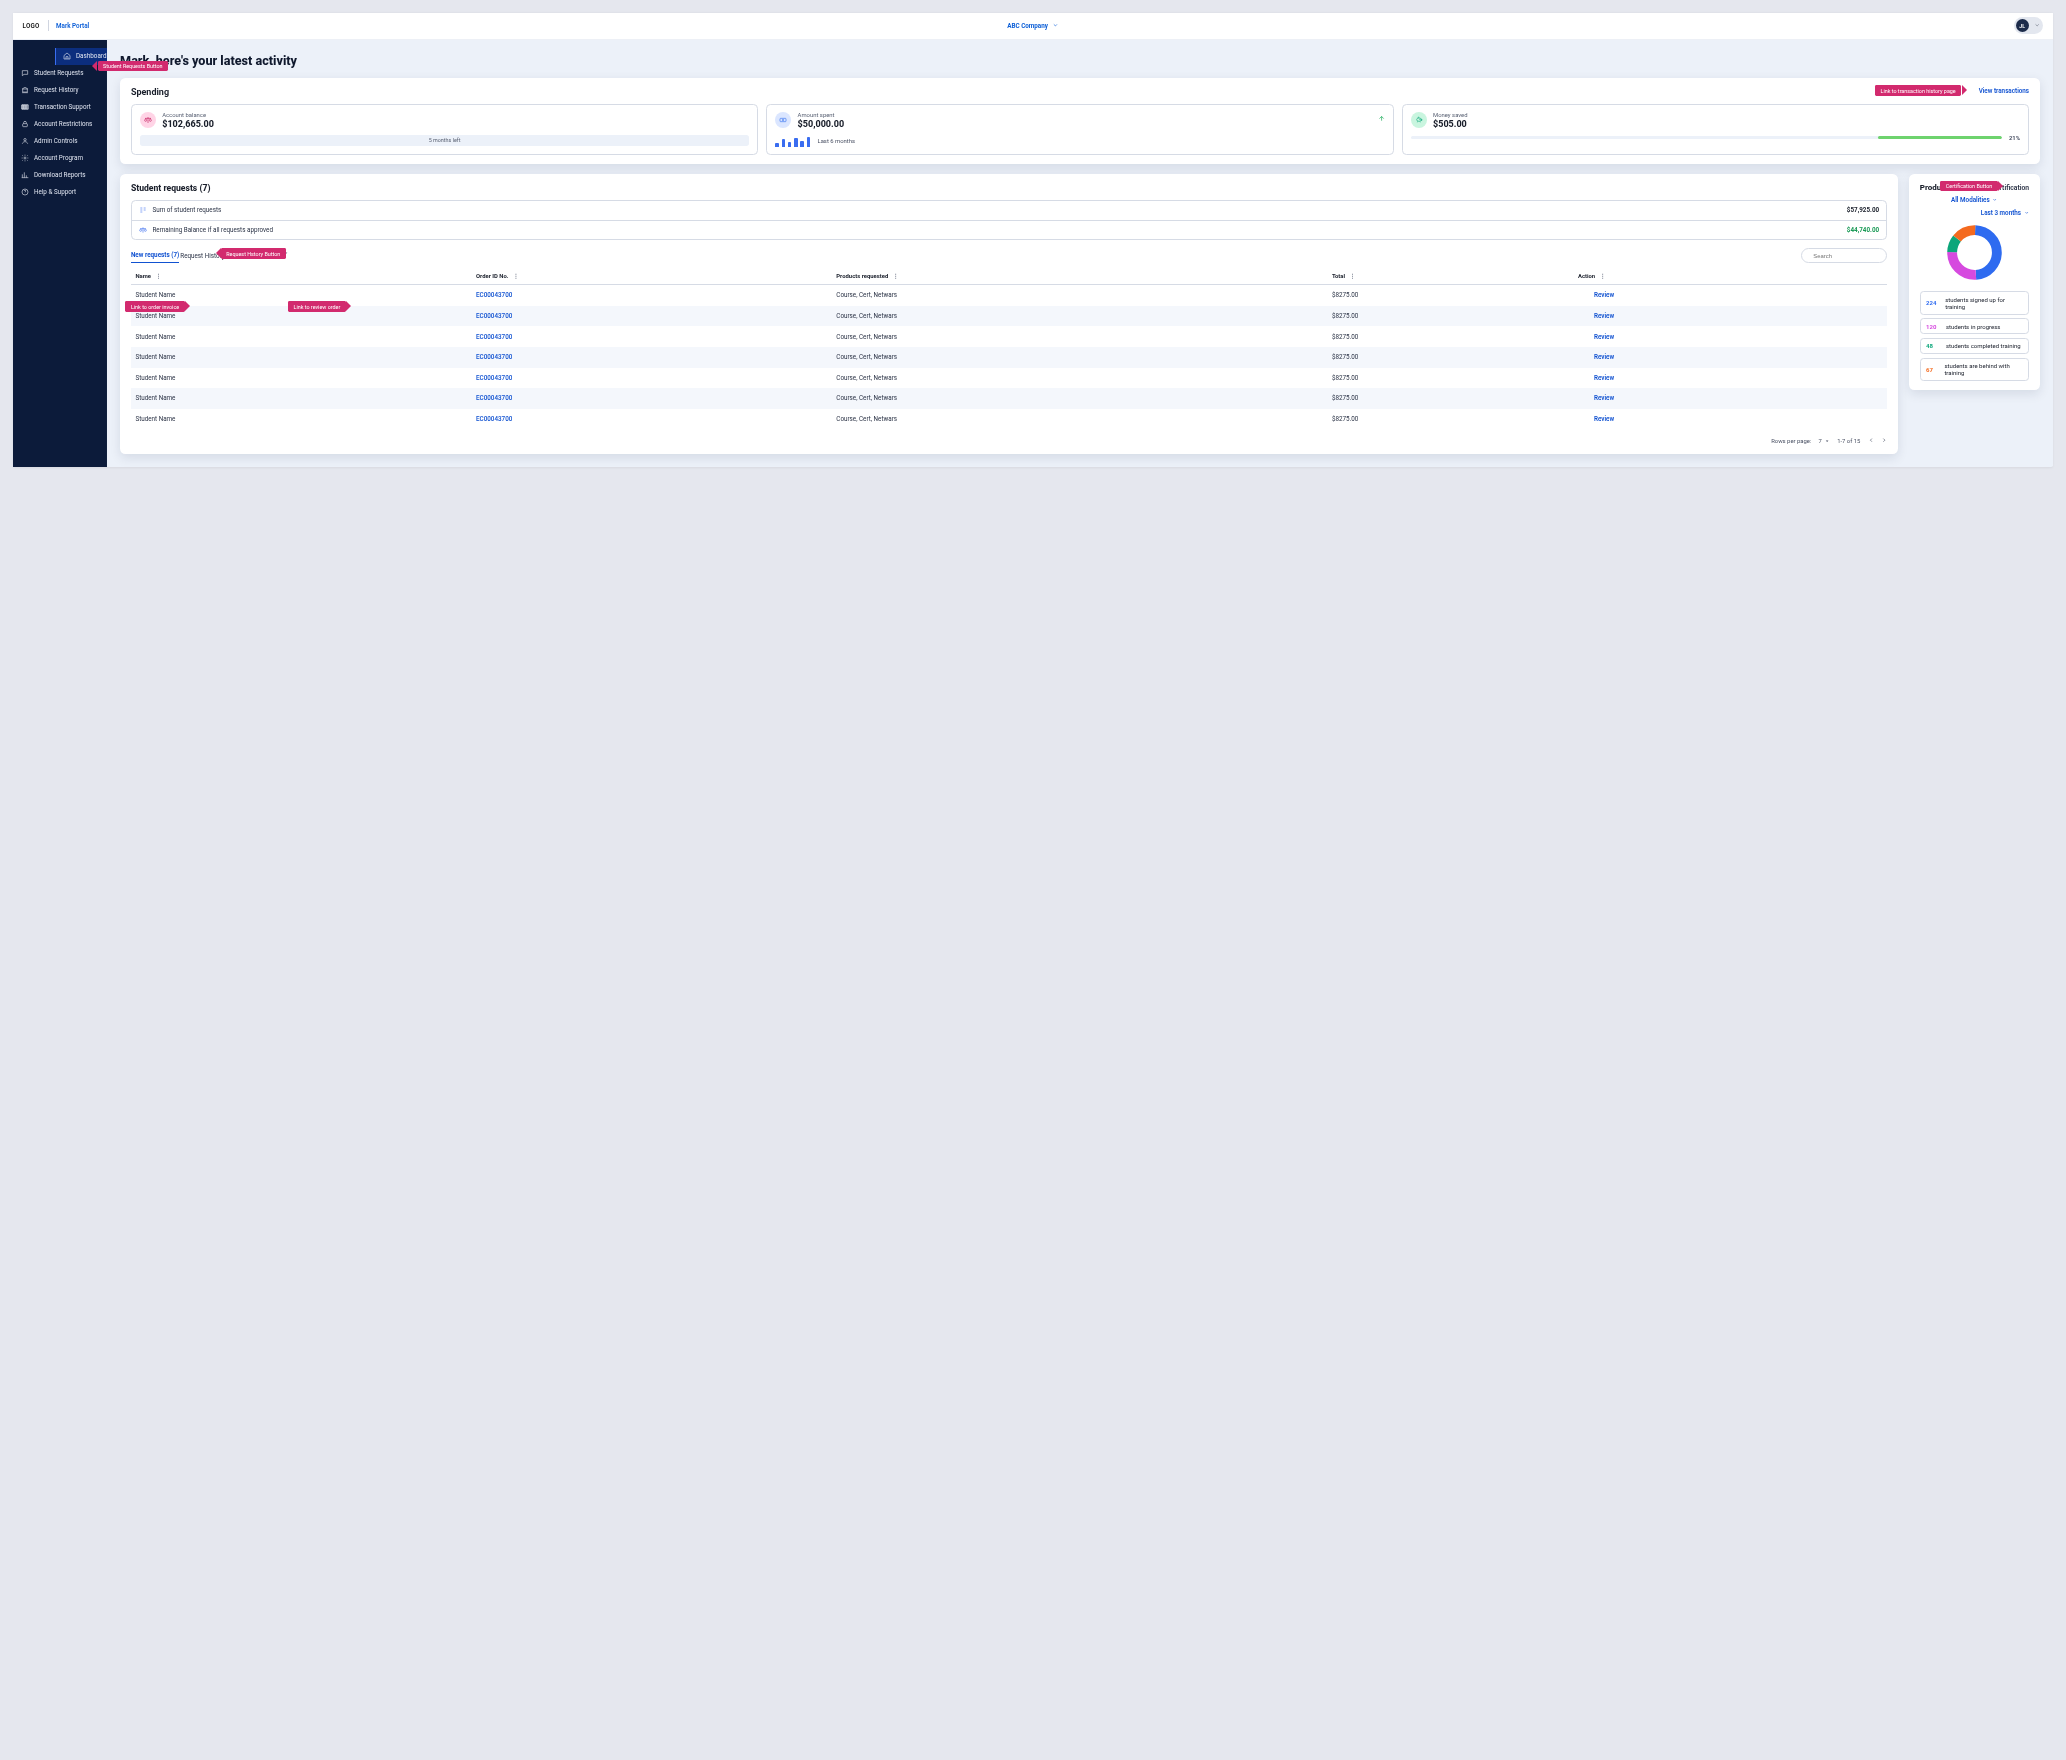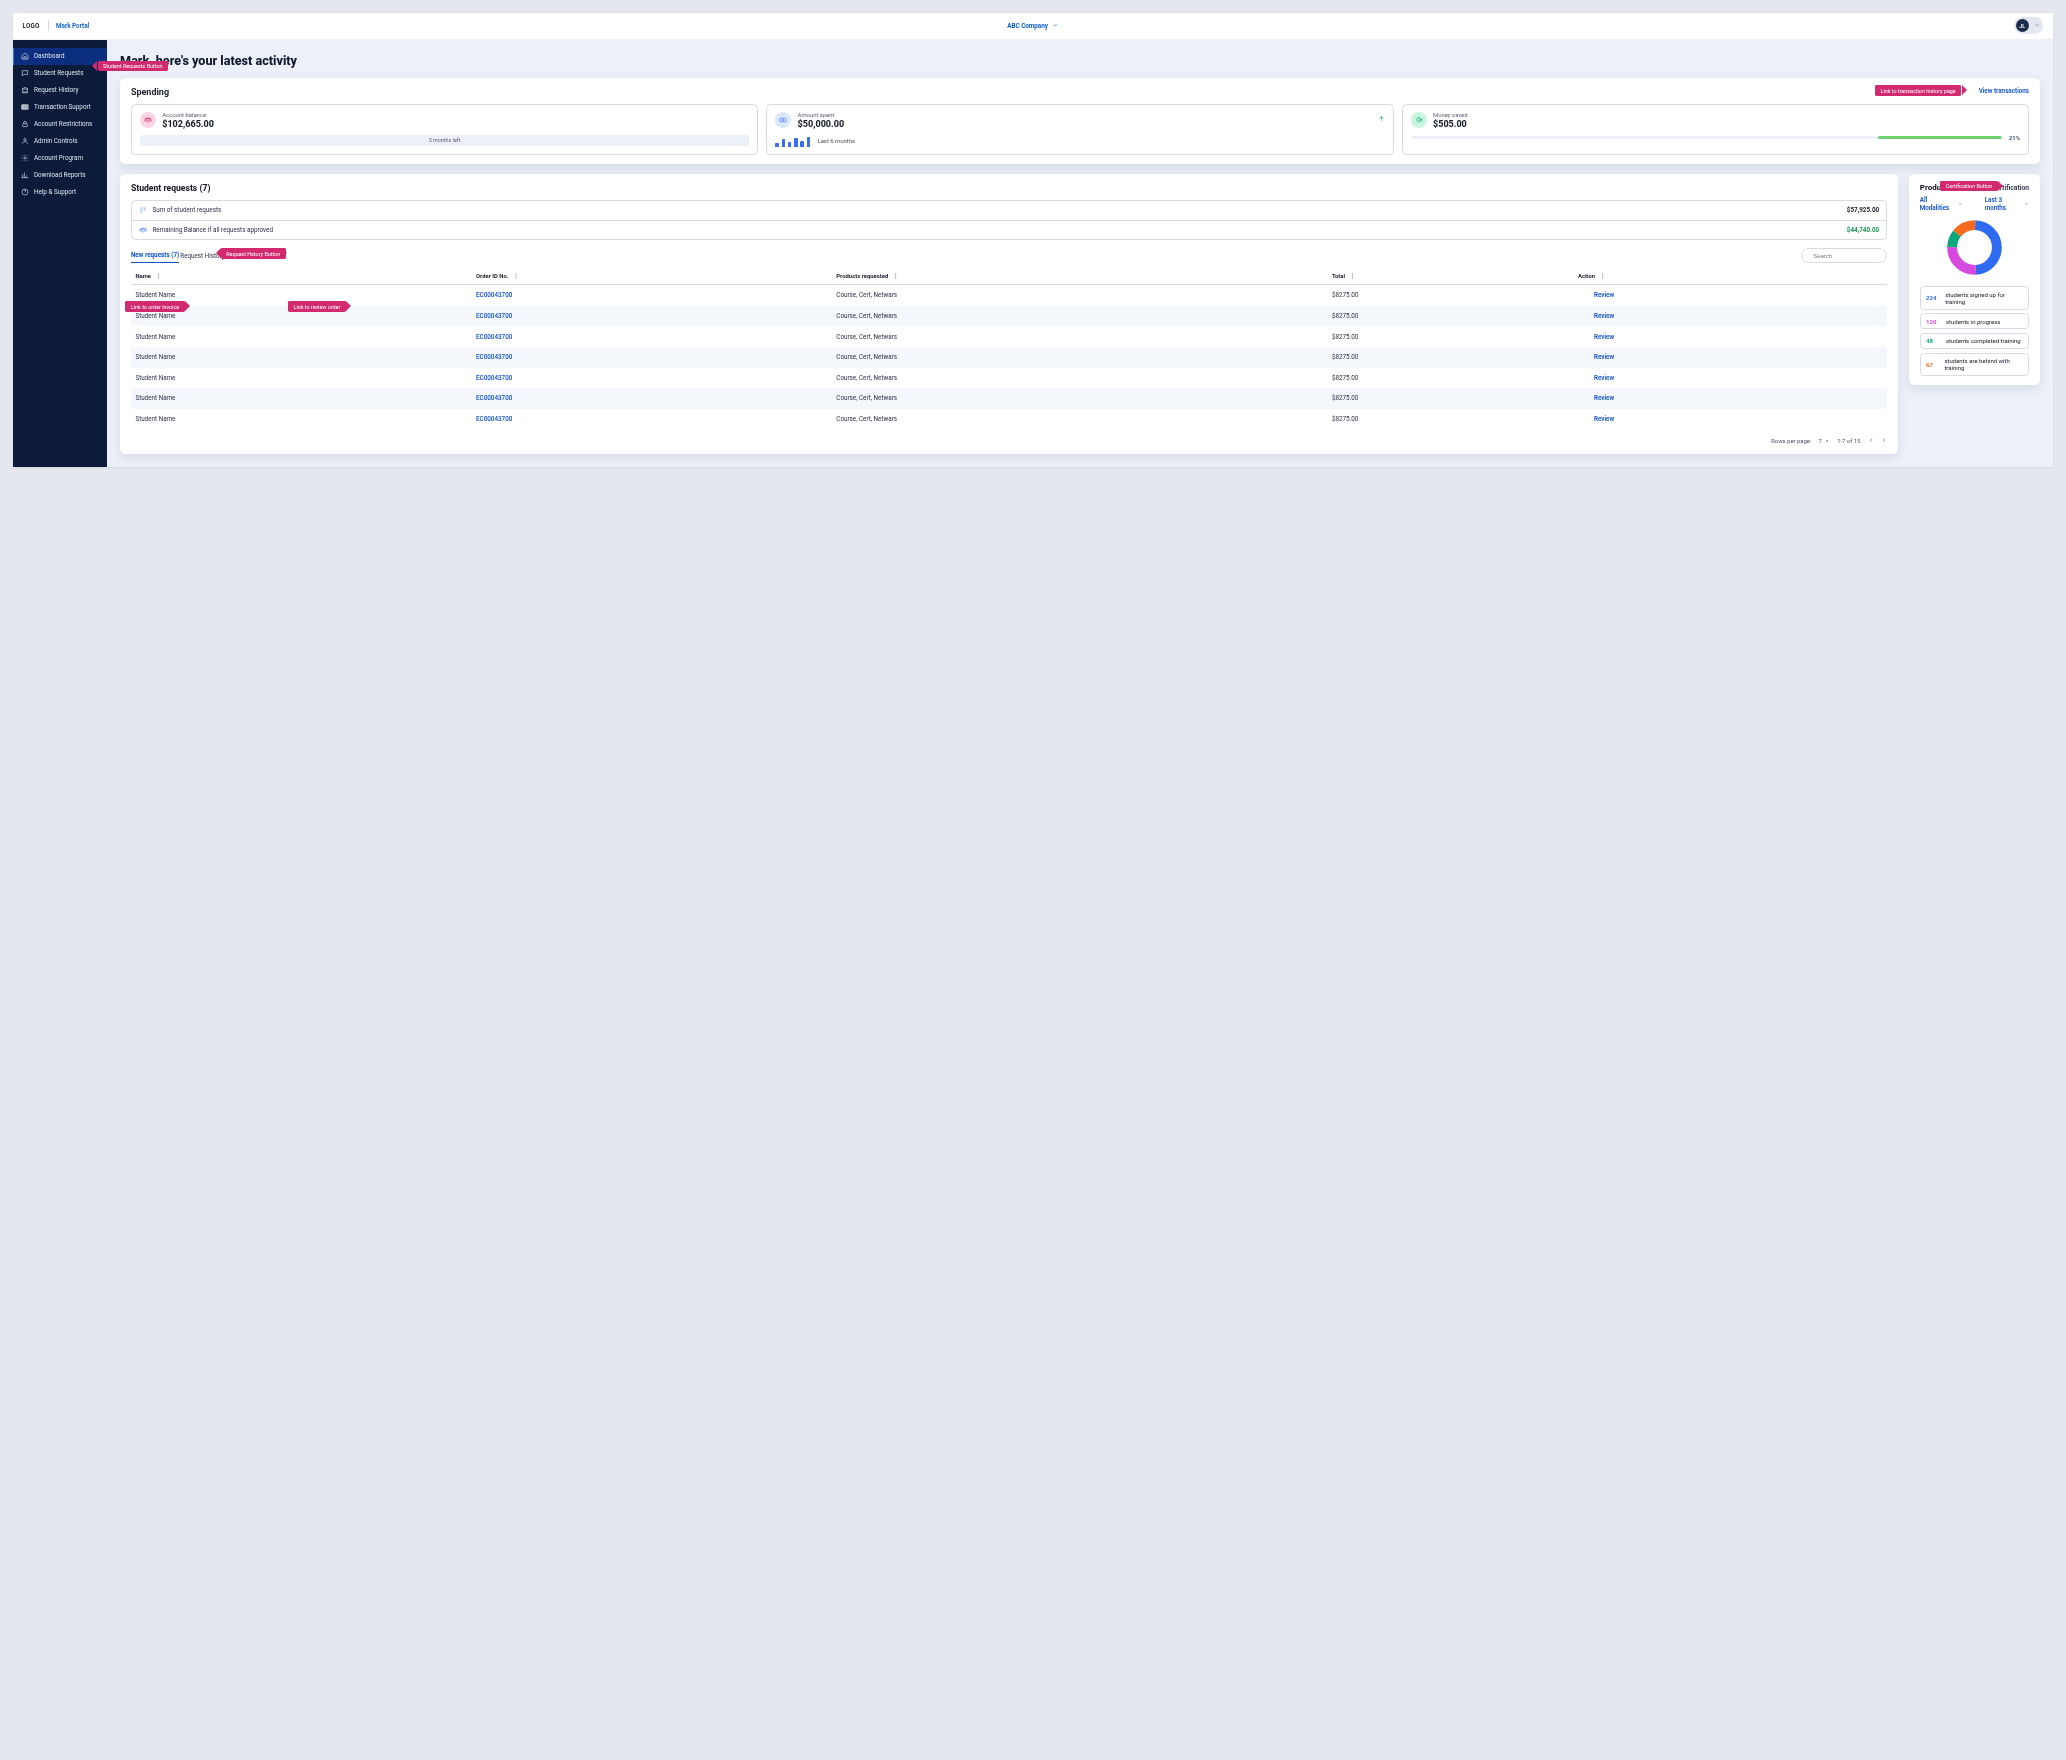"Dashboard" .nav li.active { margin-left: none -> 42px }
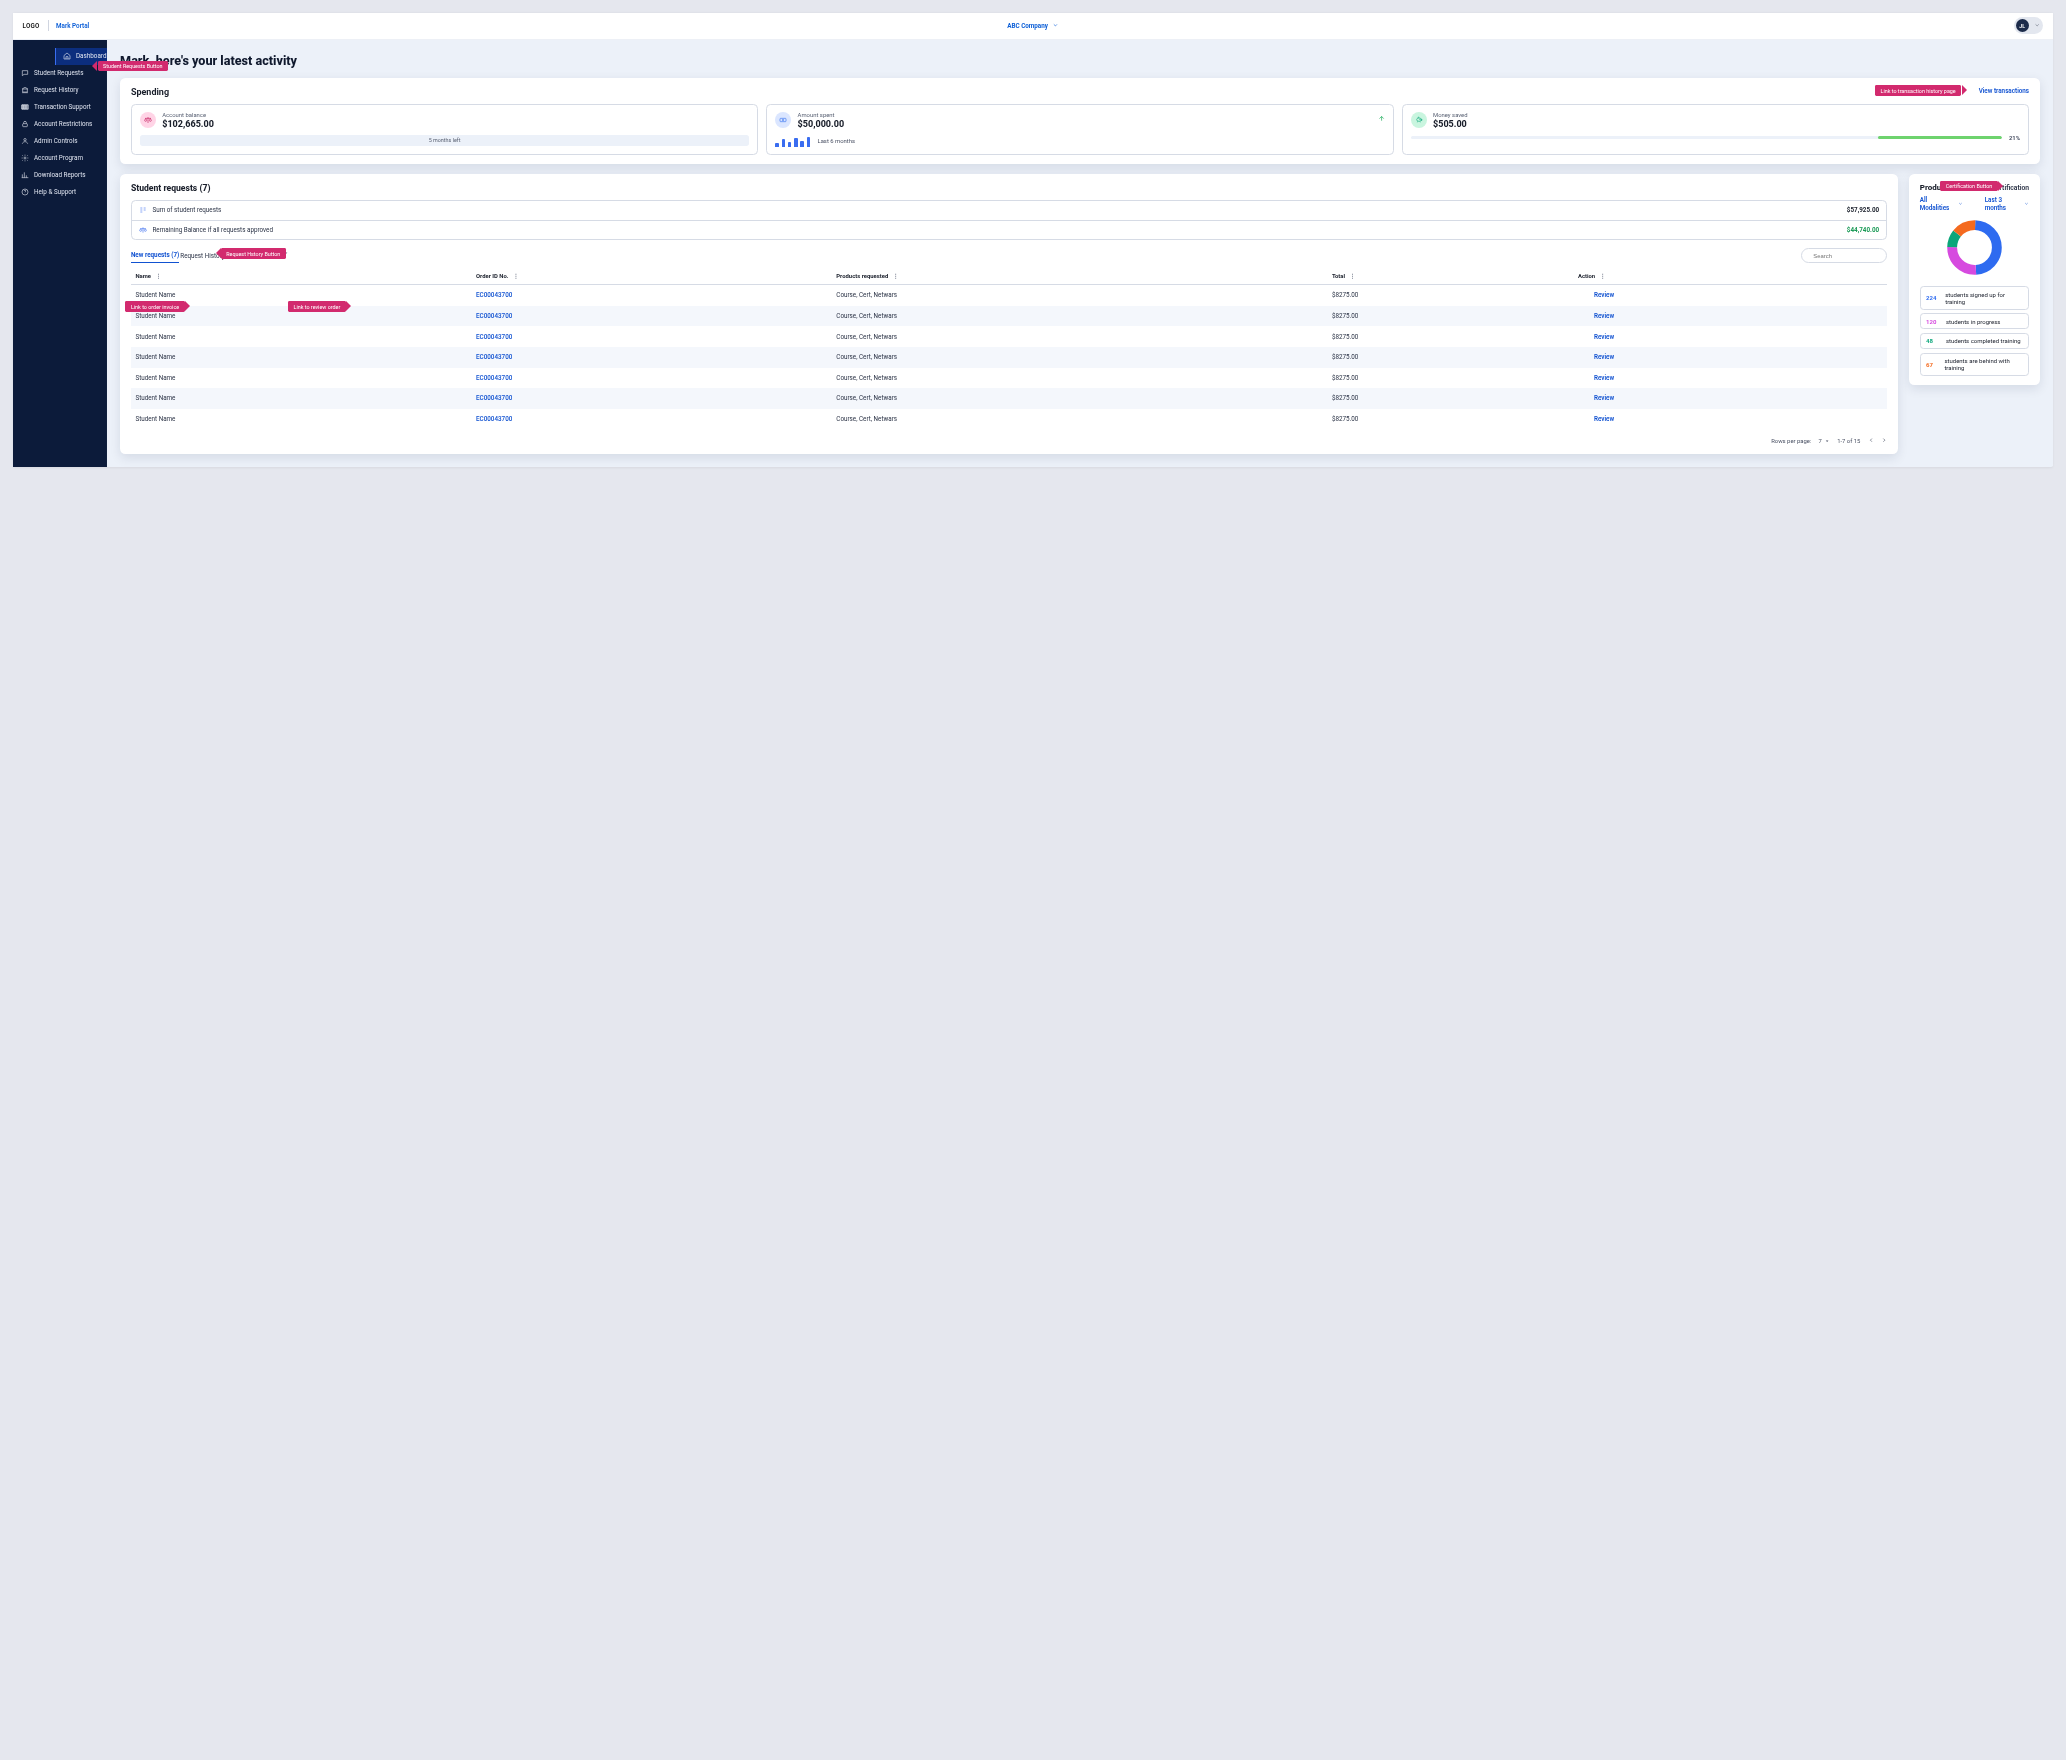"All Modalities" .right .modebar { flex-direction: none -> column; gap: 22px -> 5px }
